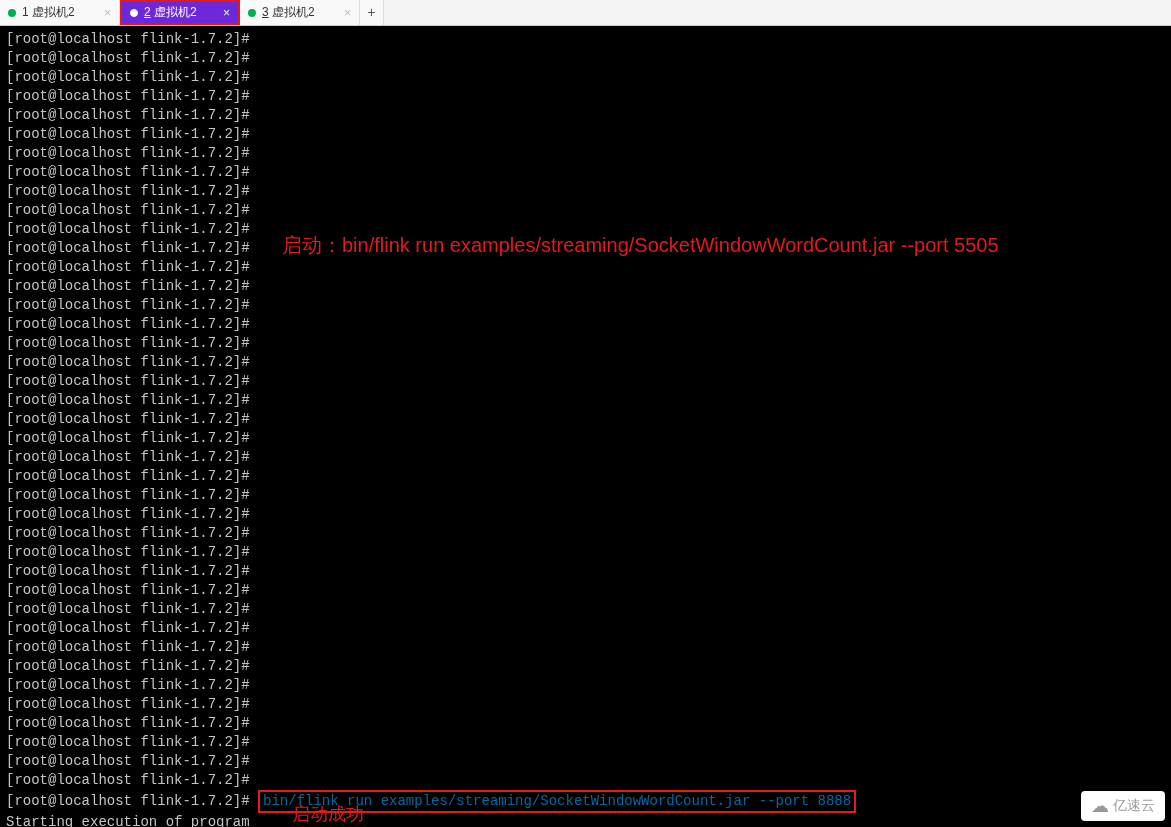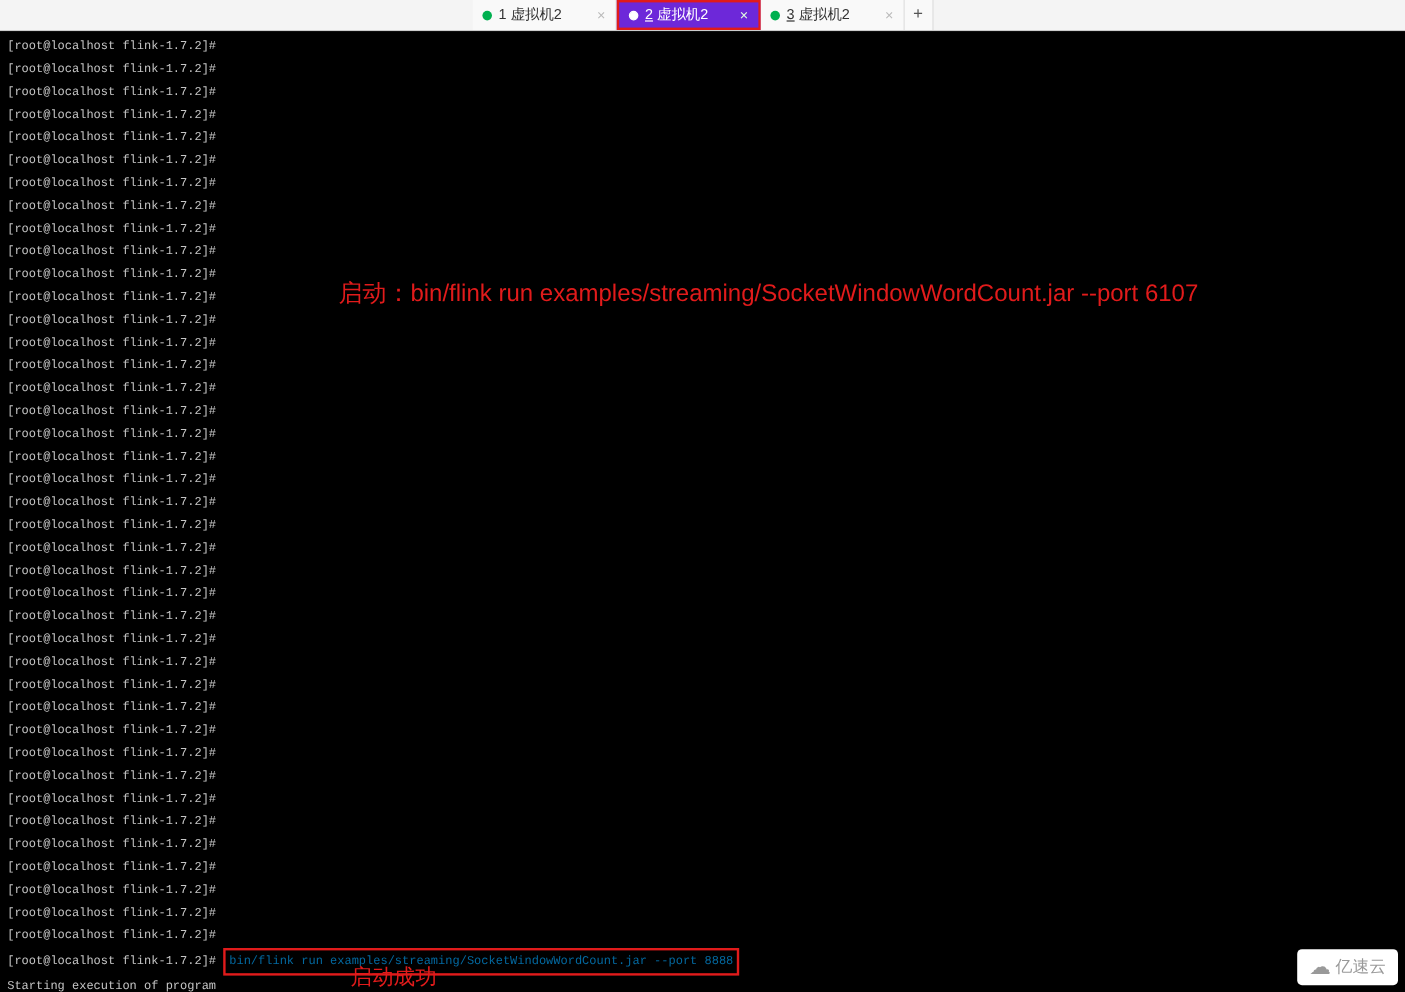"1 虚拟机2" .tab-bar { justify-content: center -> none }
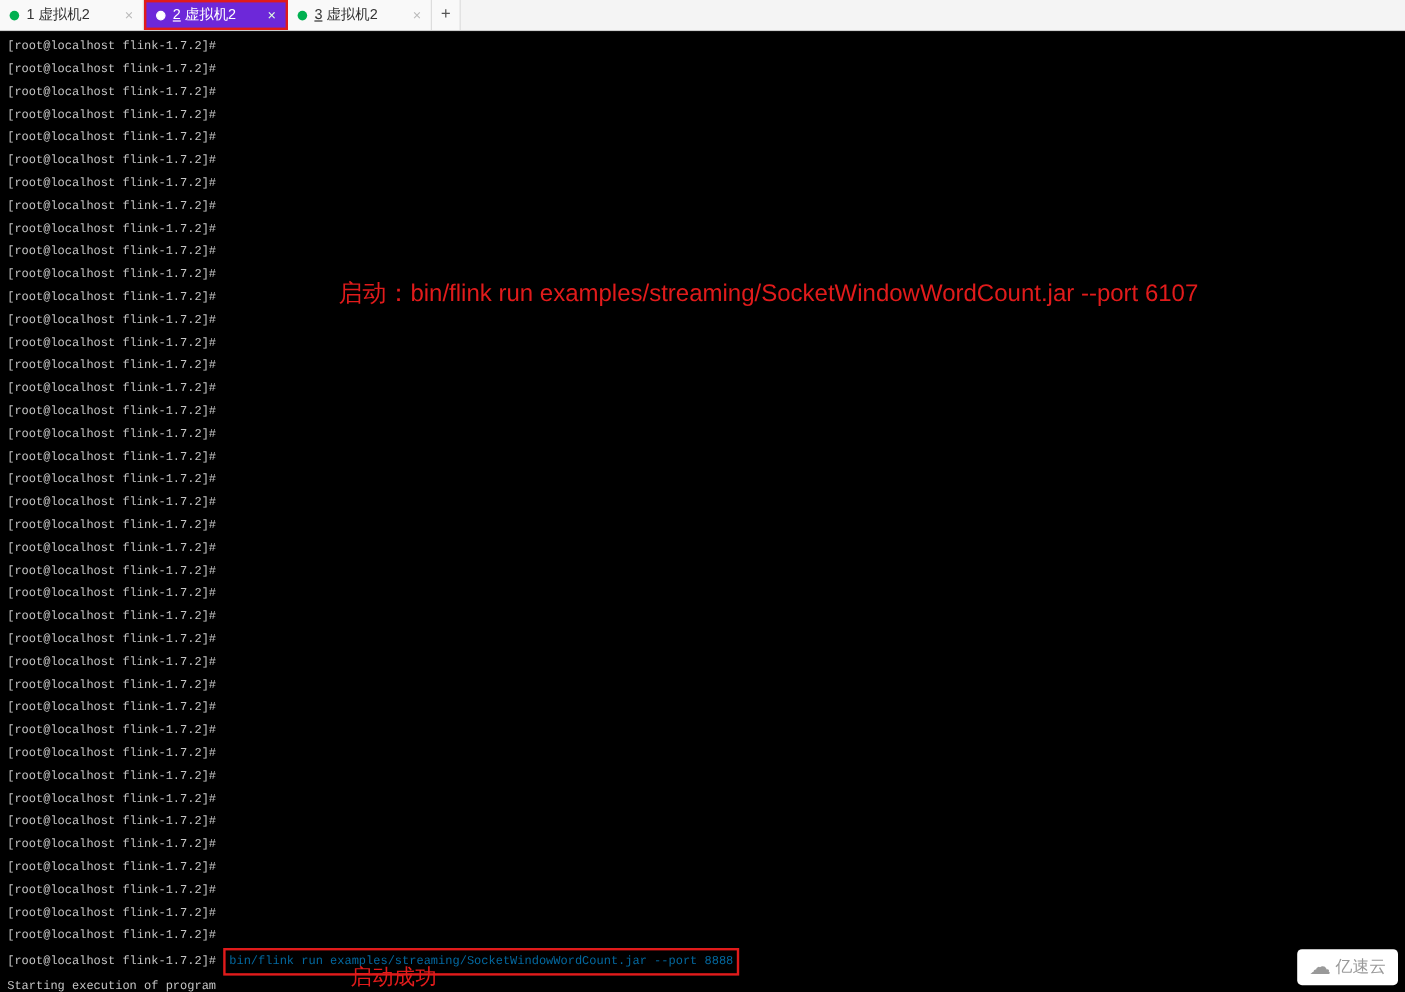"[root@localhost flink-1.7.2]#" .terminal { font-size: 10px -> 14px }
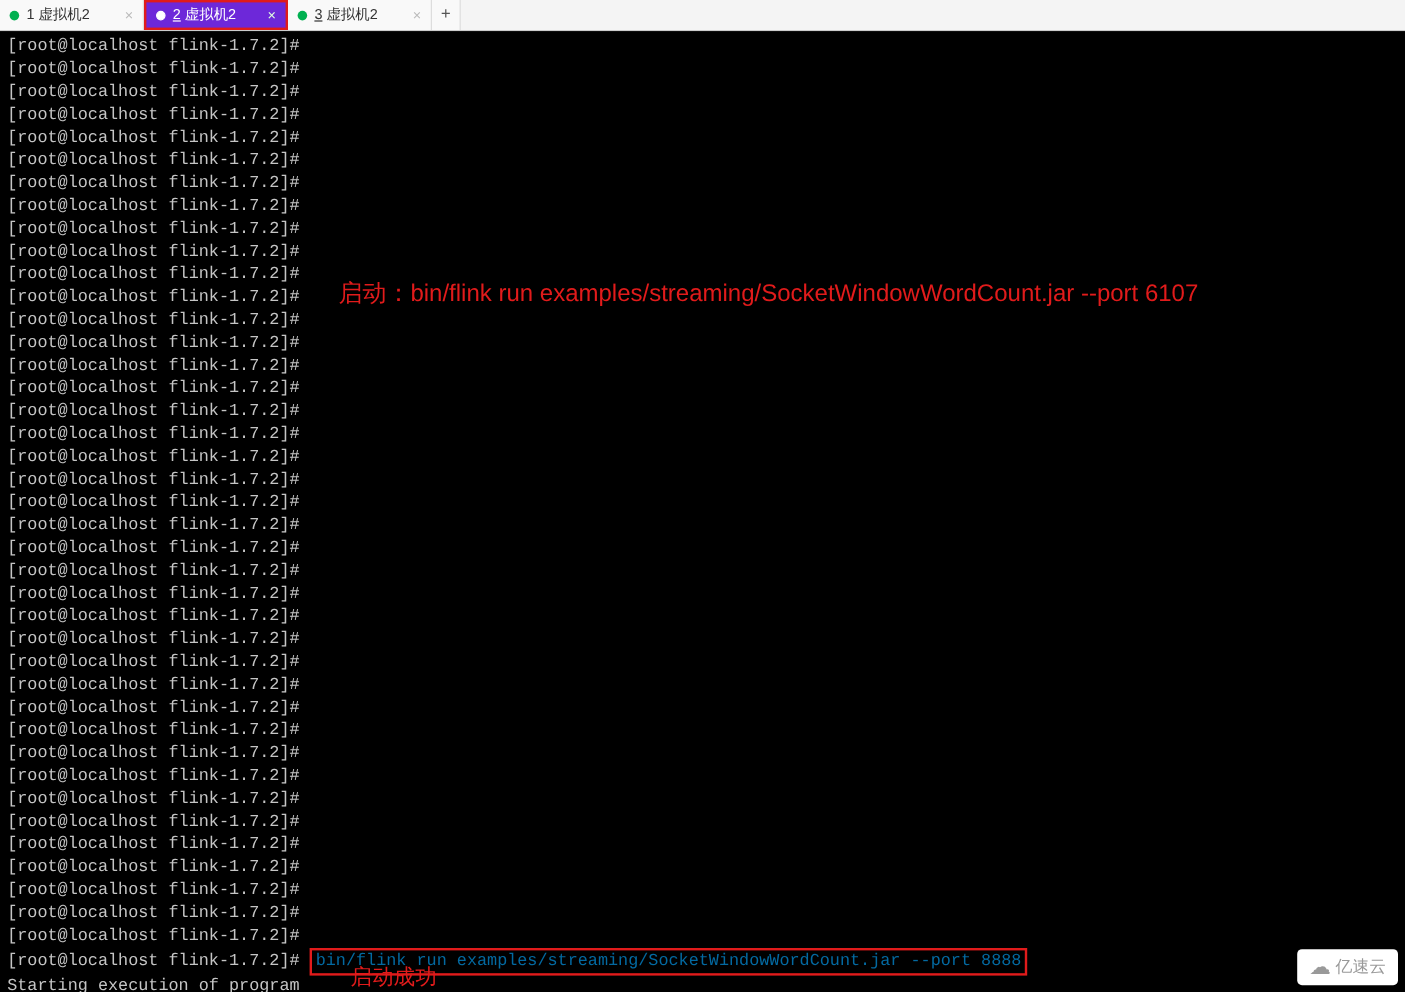"启动：bin/flink run" span { text: 6107 -> 5505 }
